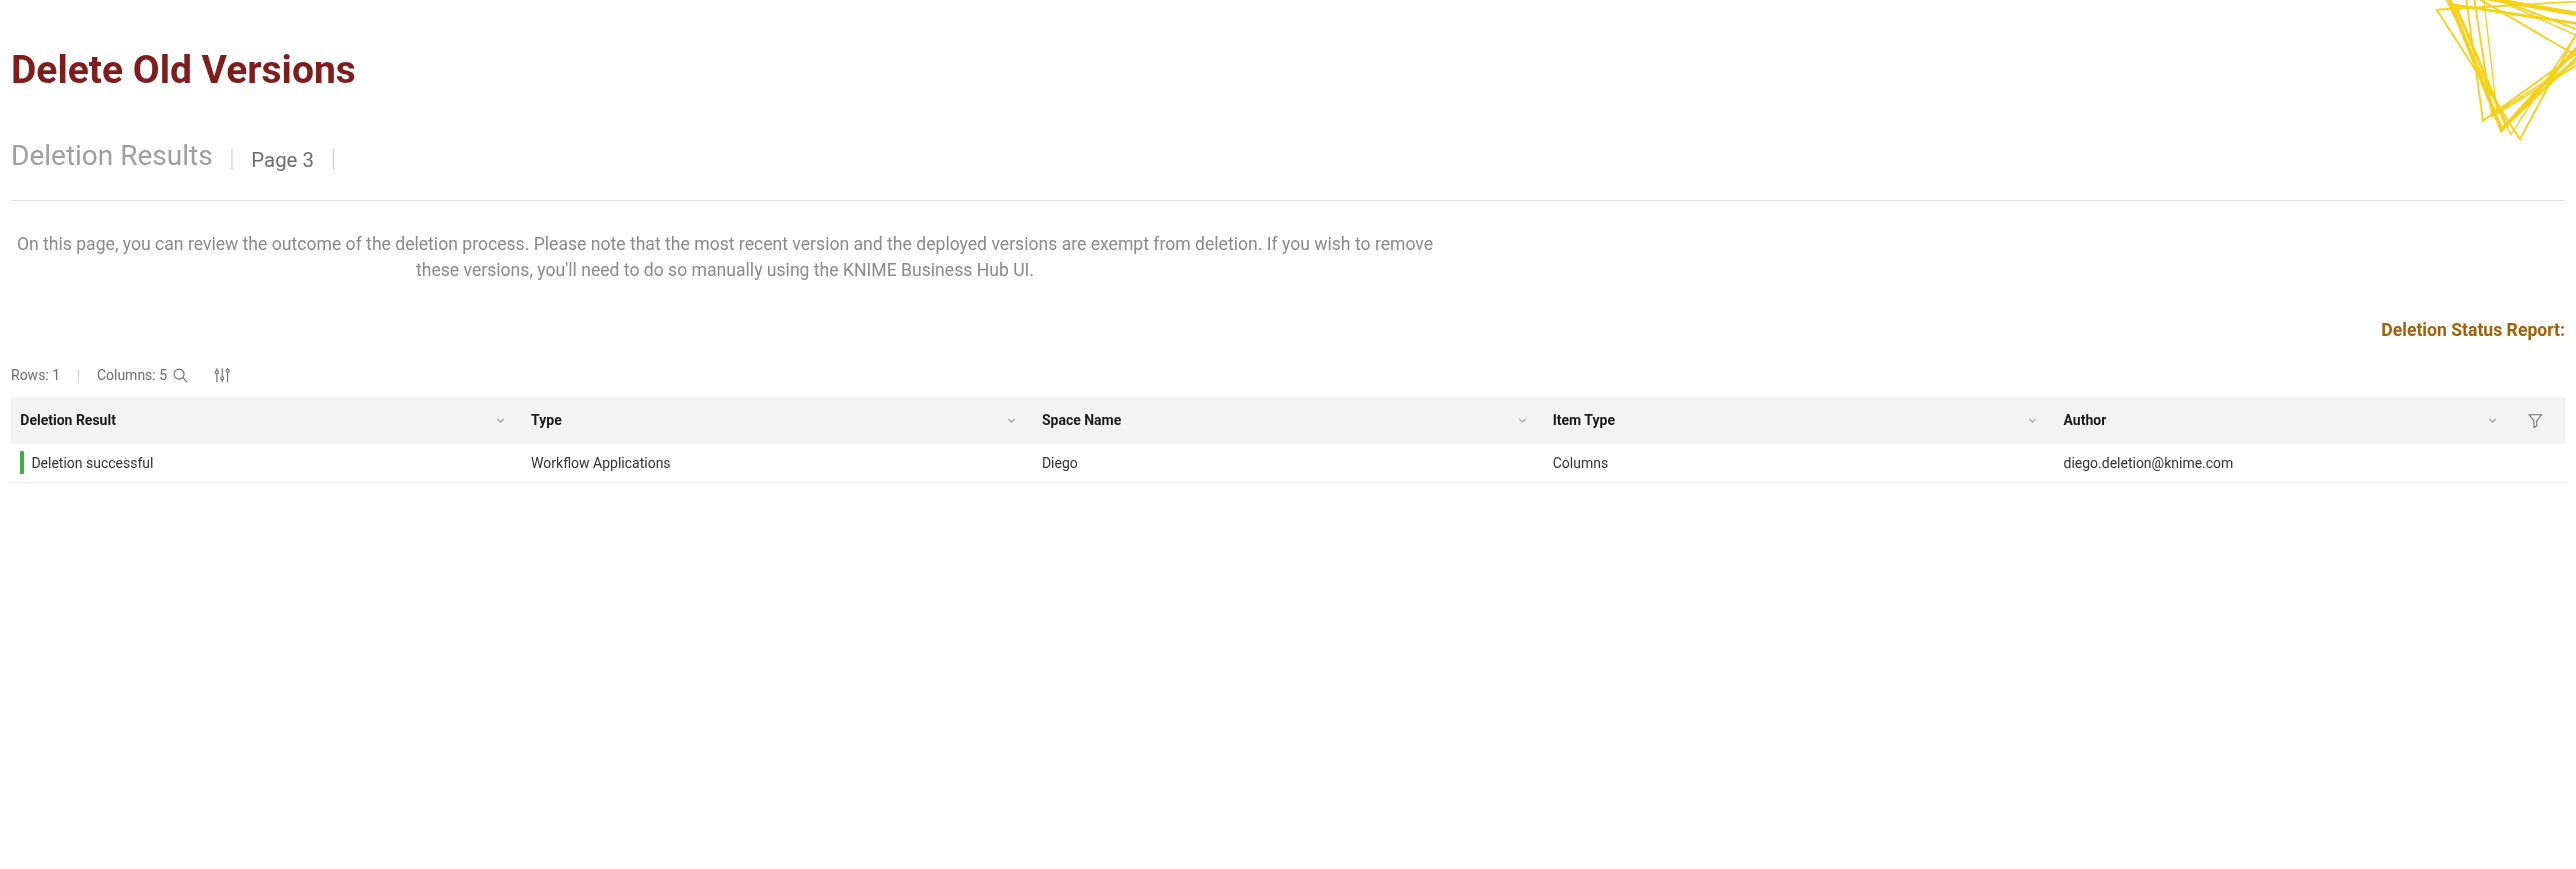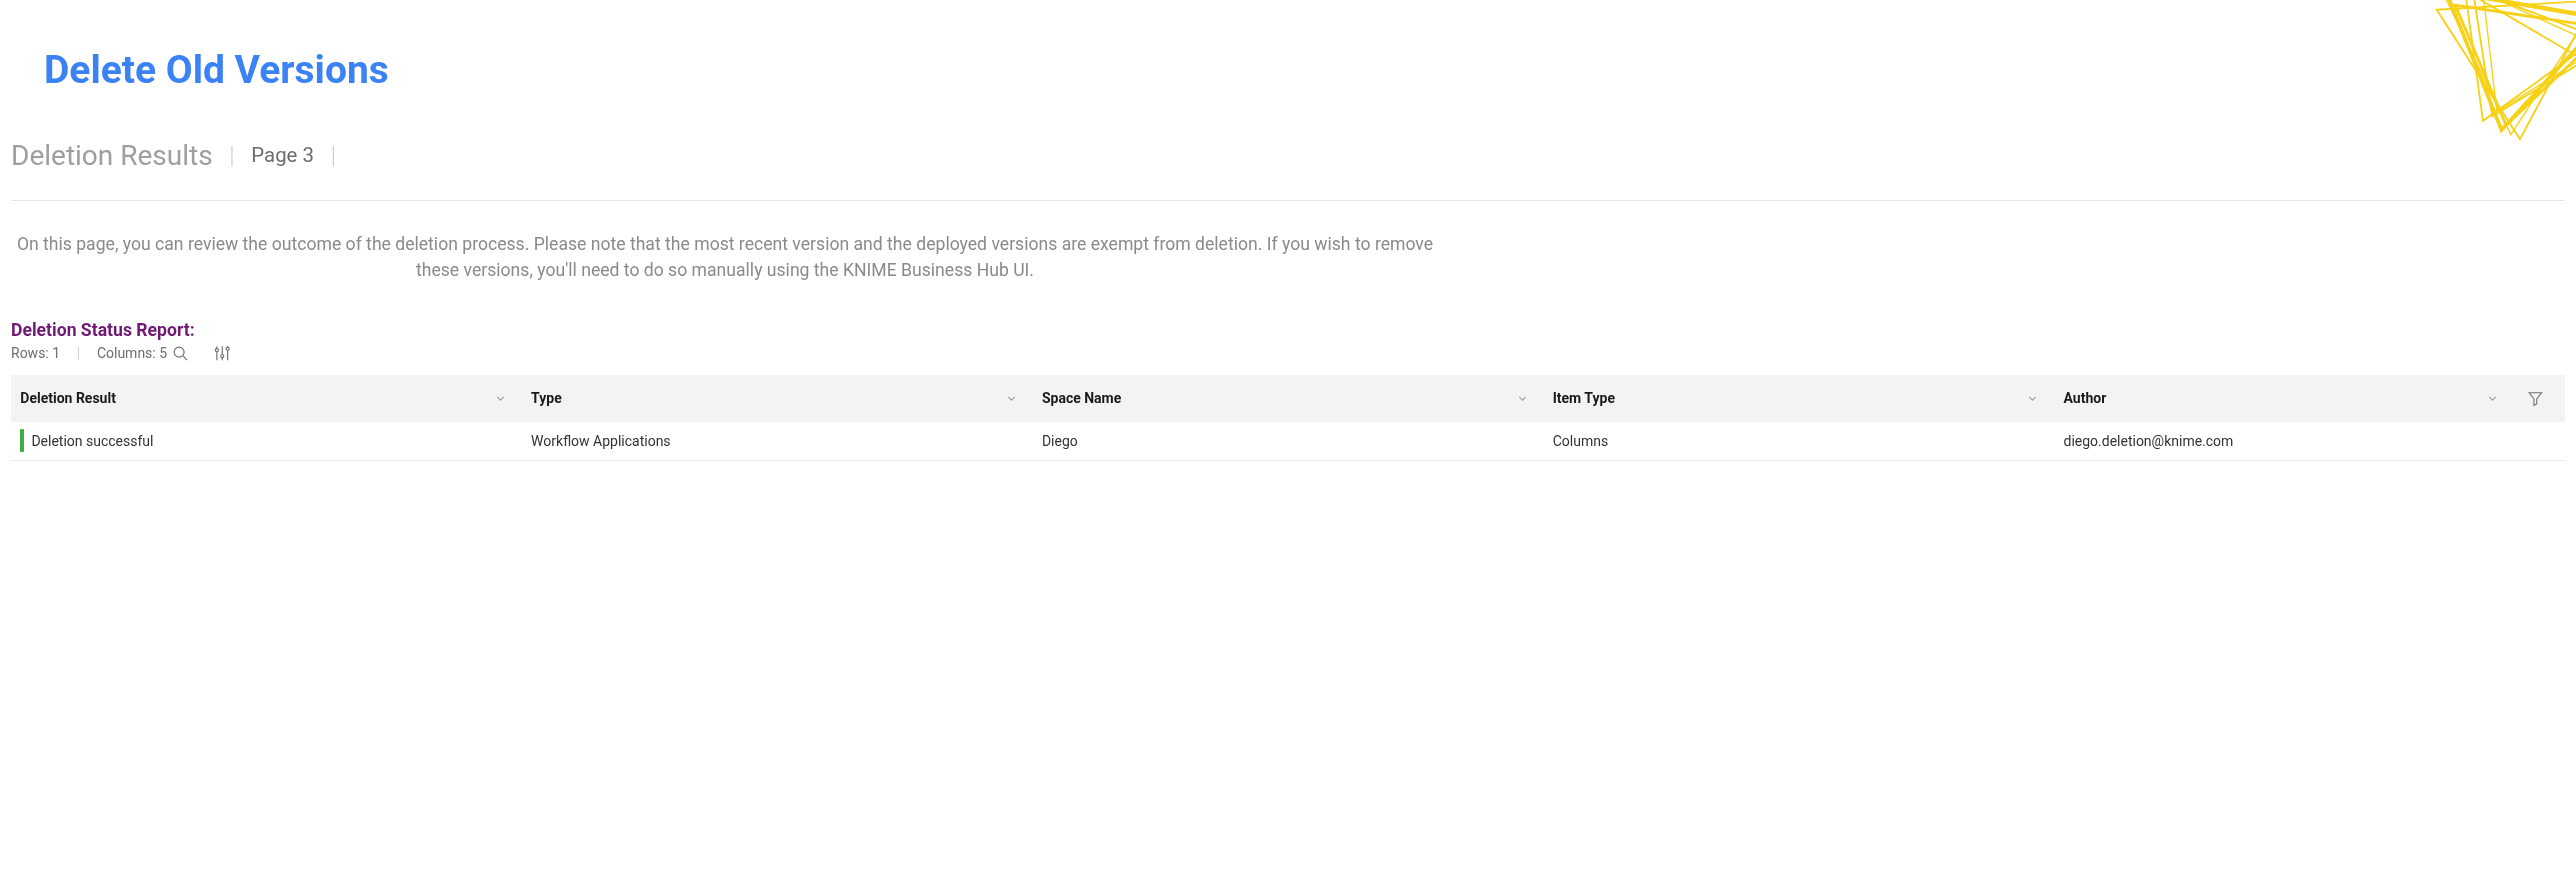"Delete Old Versions" .page-title { color: #3b82f6 -> #7f1d1d; margin-left: 33px -> none }
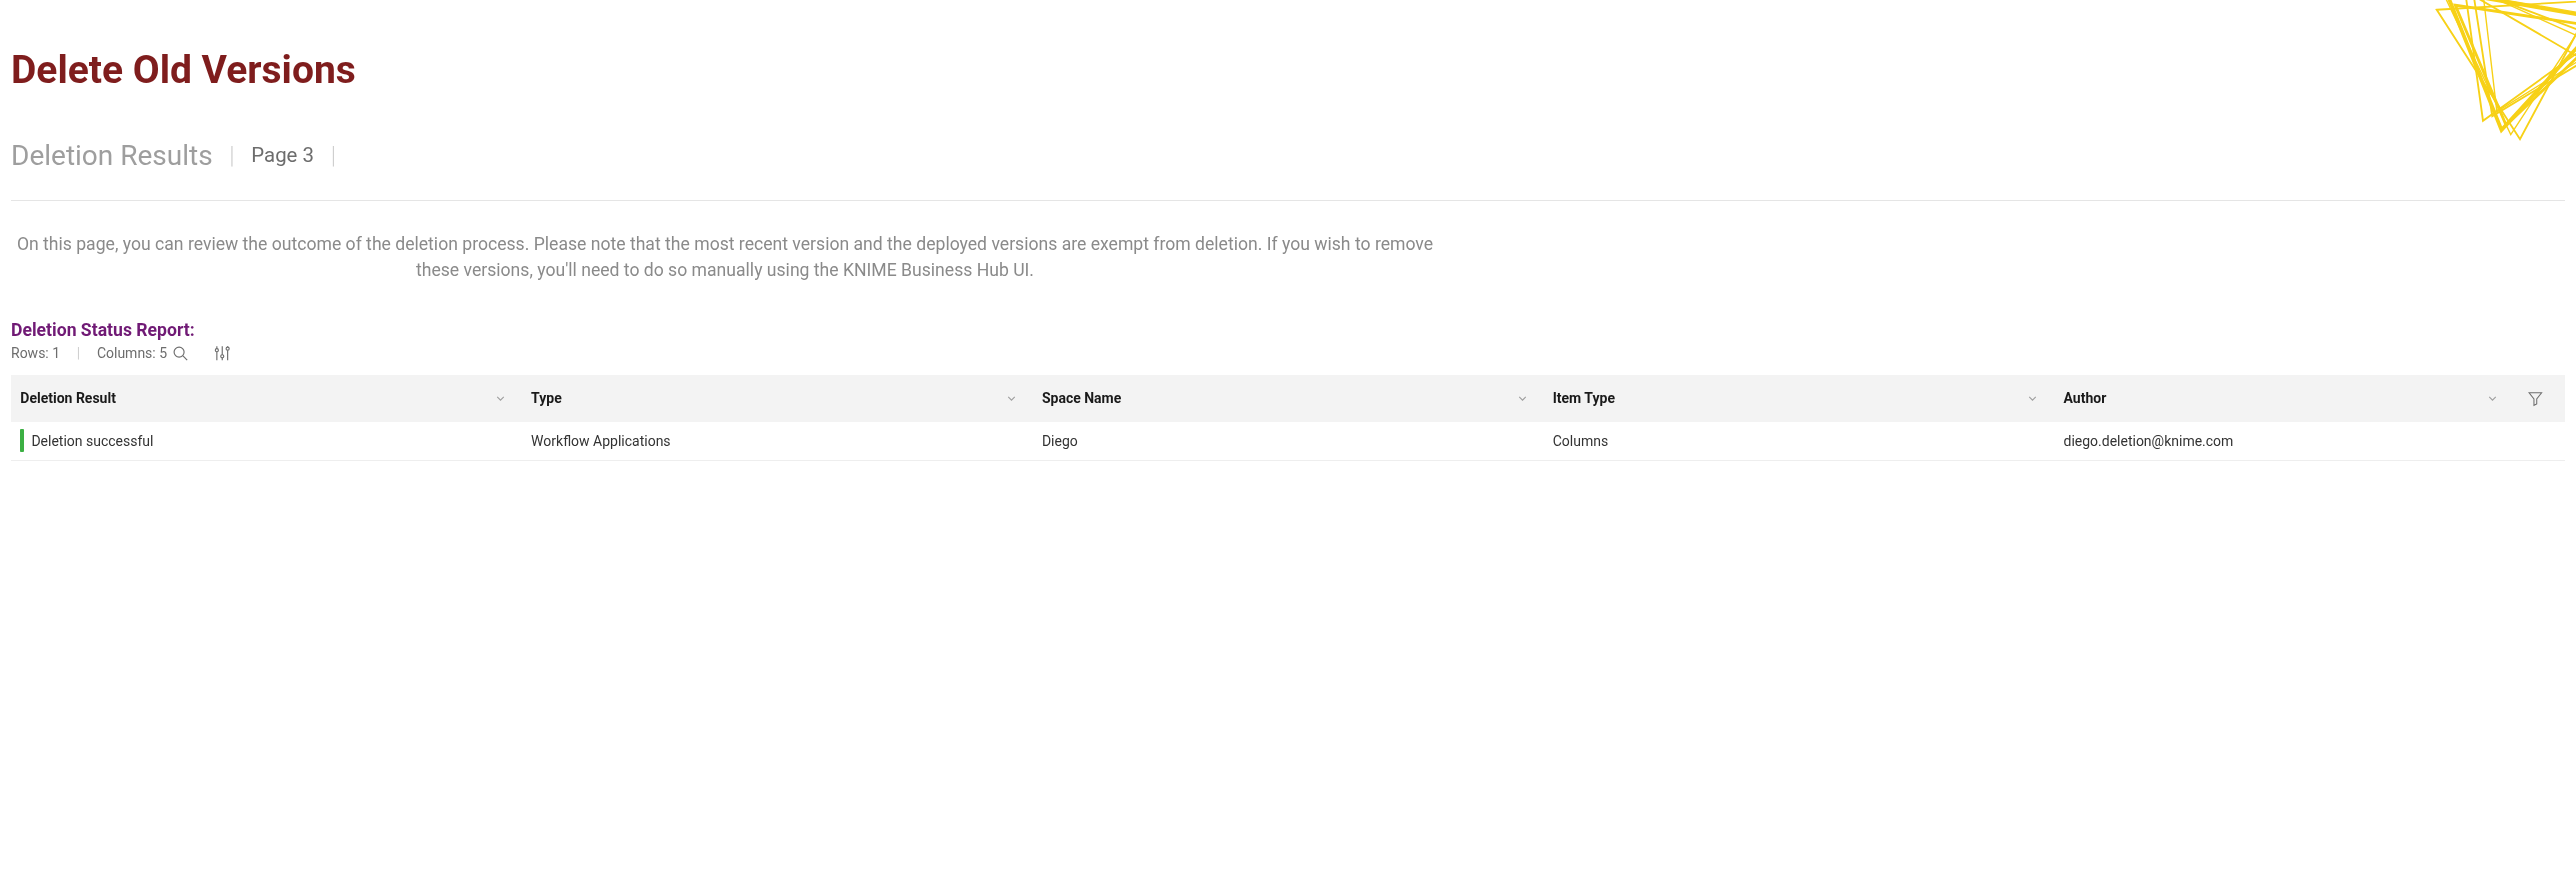"Deletion Results" .breadcrumb-row { align-items: center -> flex-end }
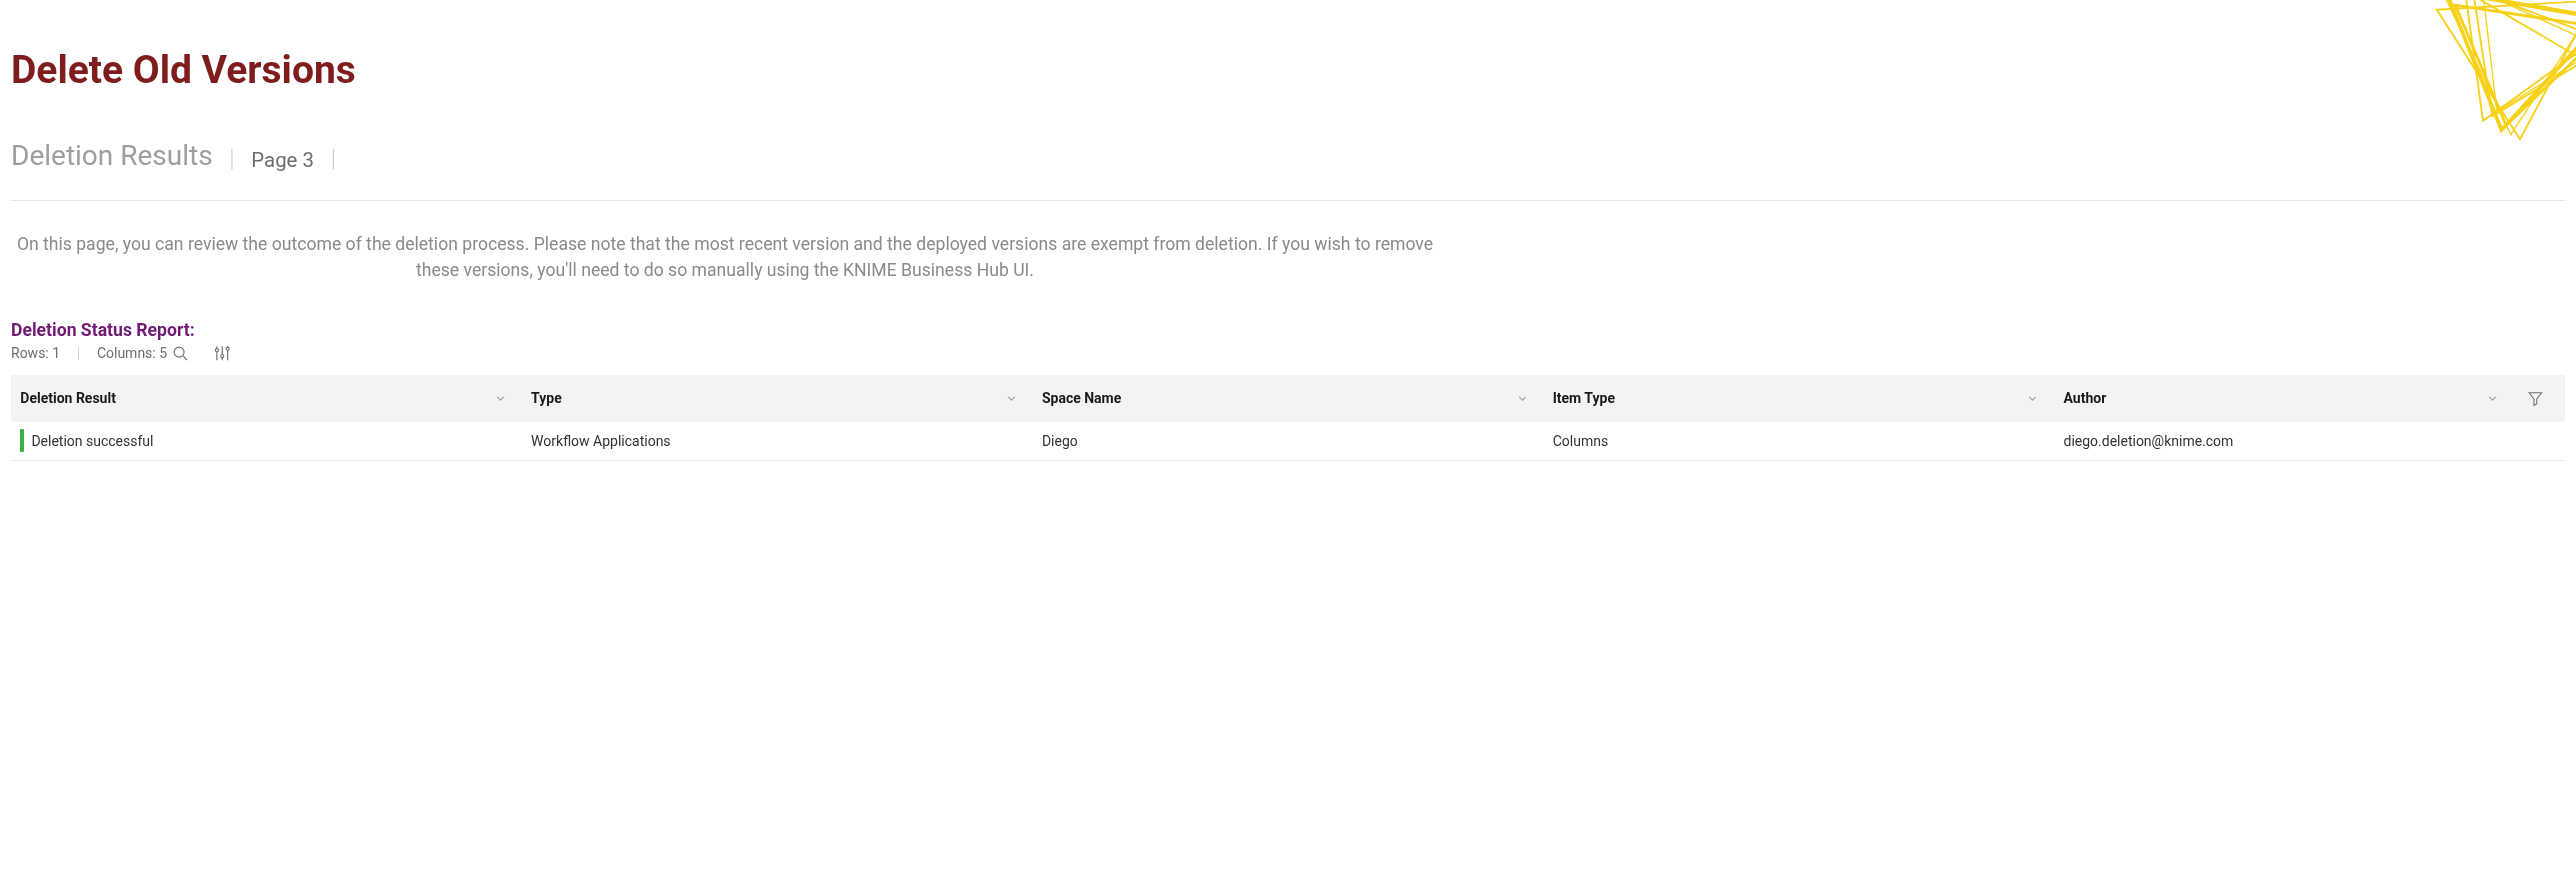"Deletion Status Report:" .report-title { color: #701a75 -> #a16207; margin-bottom: none -> 22px; text-align: none -> right }
